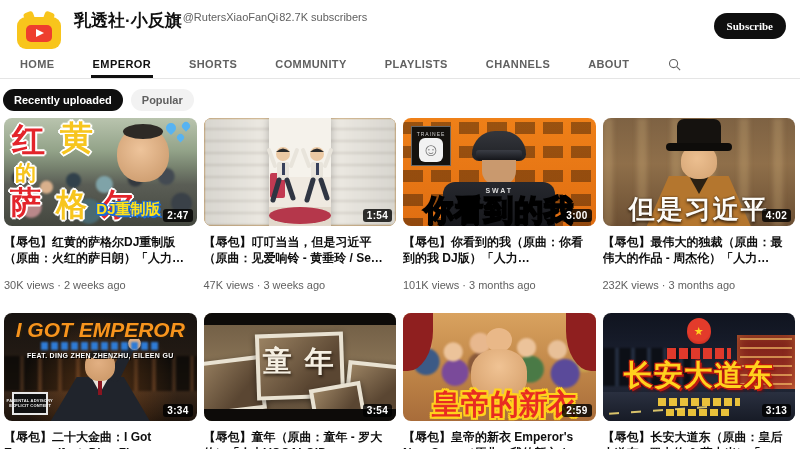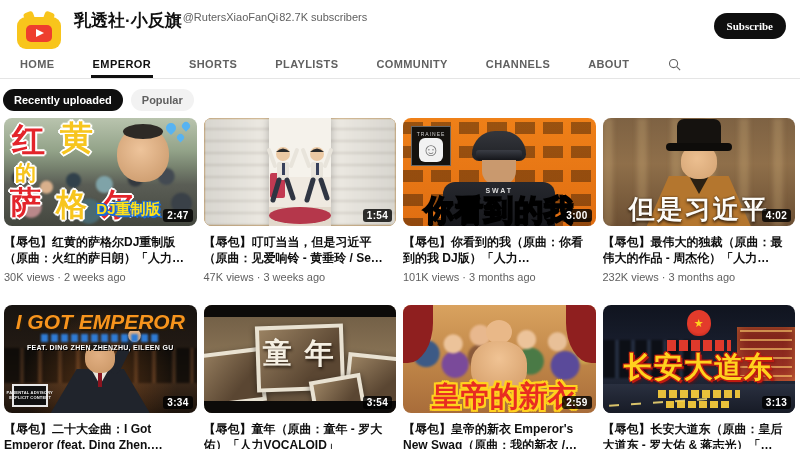"PLAYLISTS" div.tab { order: before "COMMUNITY" -> after "COMMUNITY" }
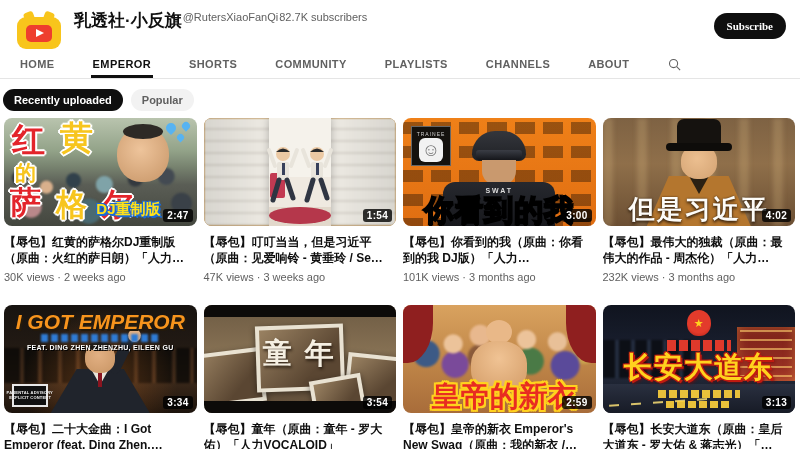"30K views · 2 weeks" .vmeta { margin-top: 5px -> 13px }
